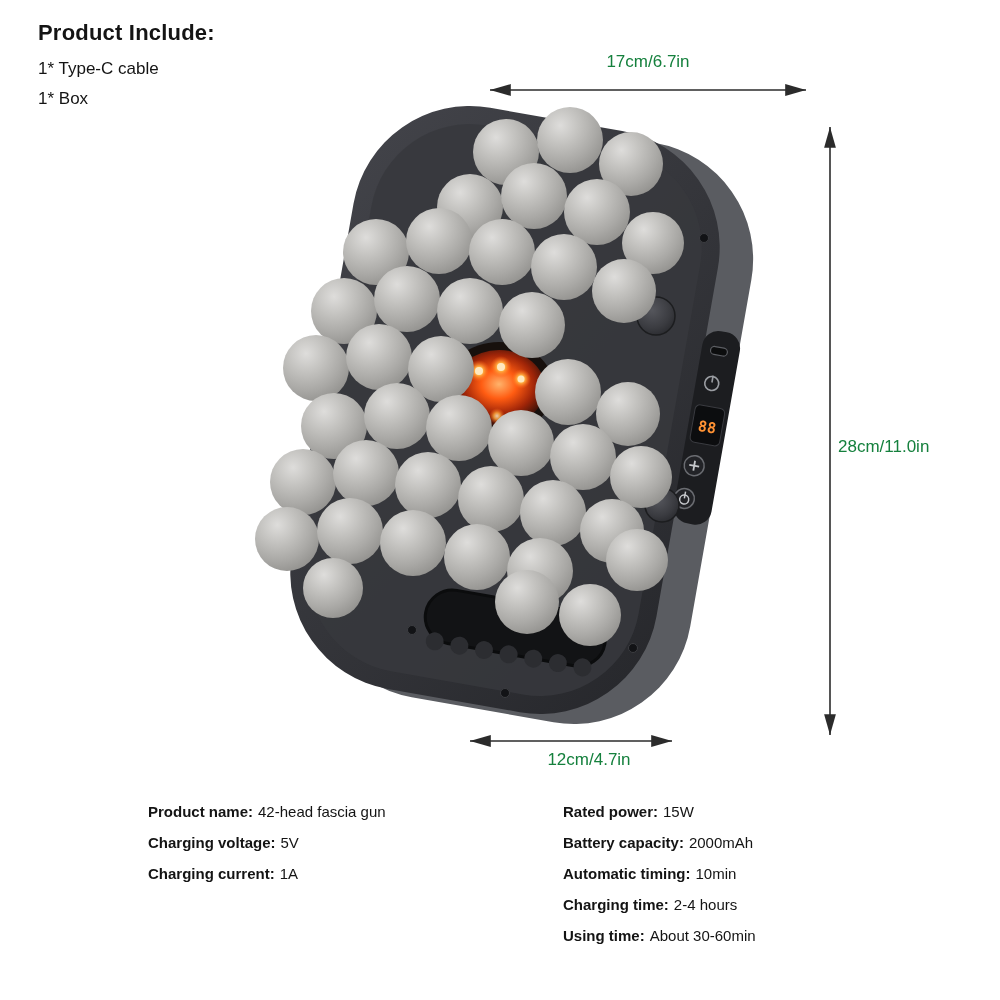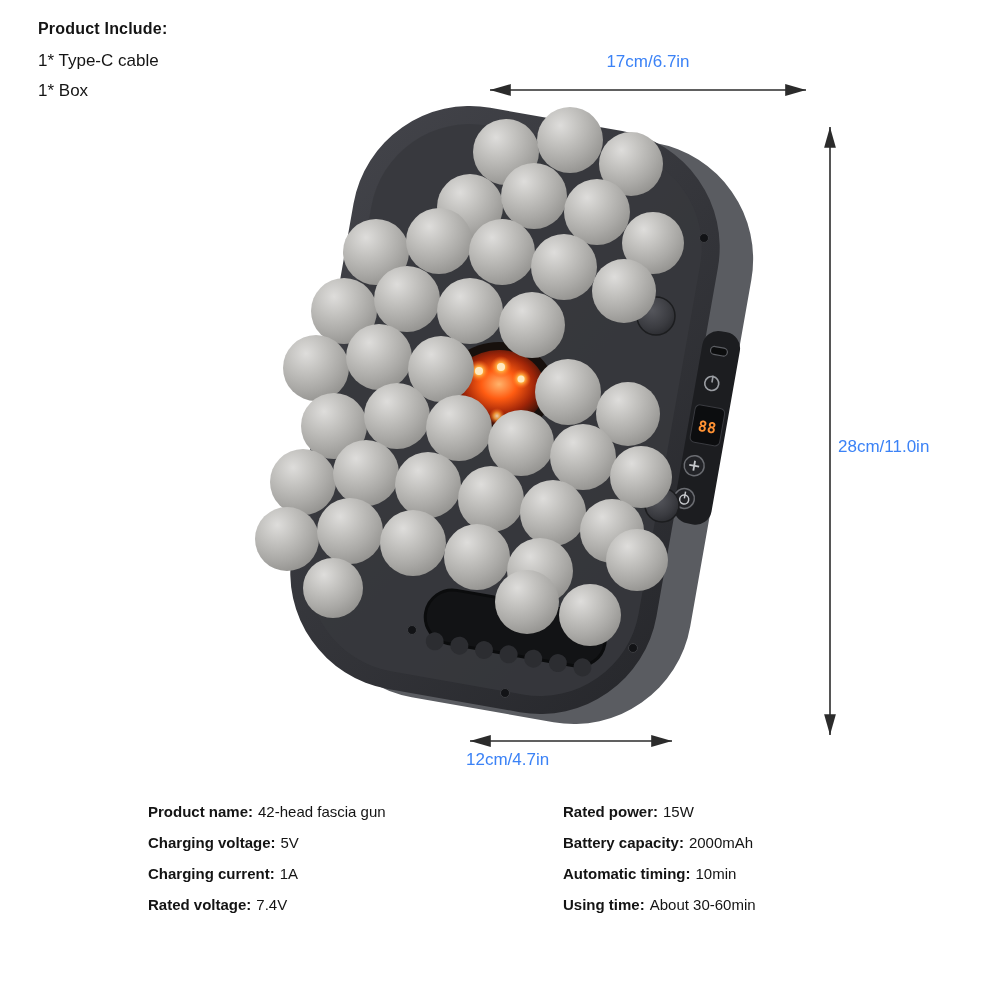"Product Include:" .include-title { font-size: 16px -> 22px }
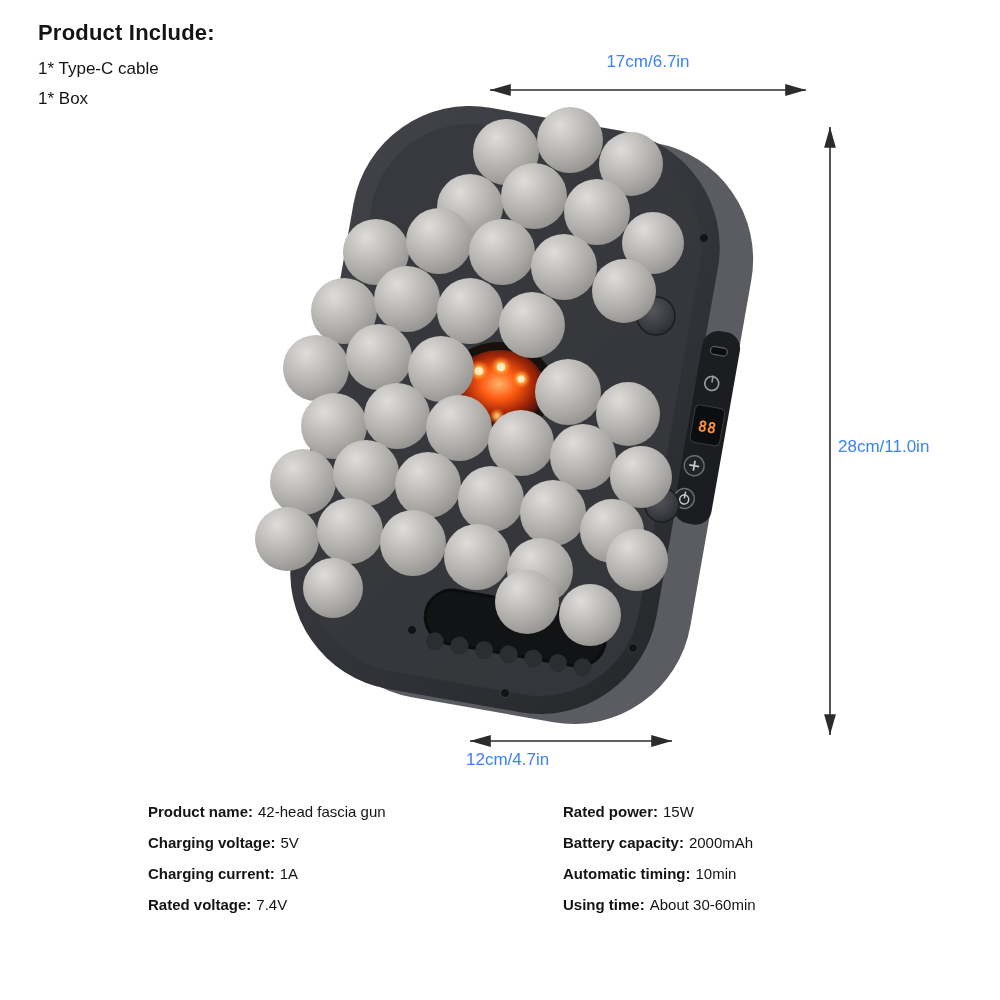"17cm/6.7in" .dim-label { color: #3b82f6 -> #15803d }
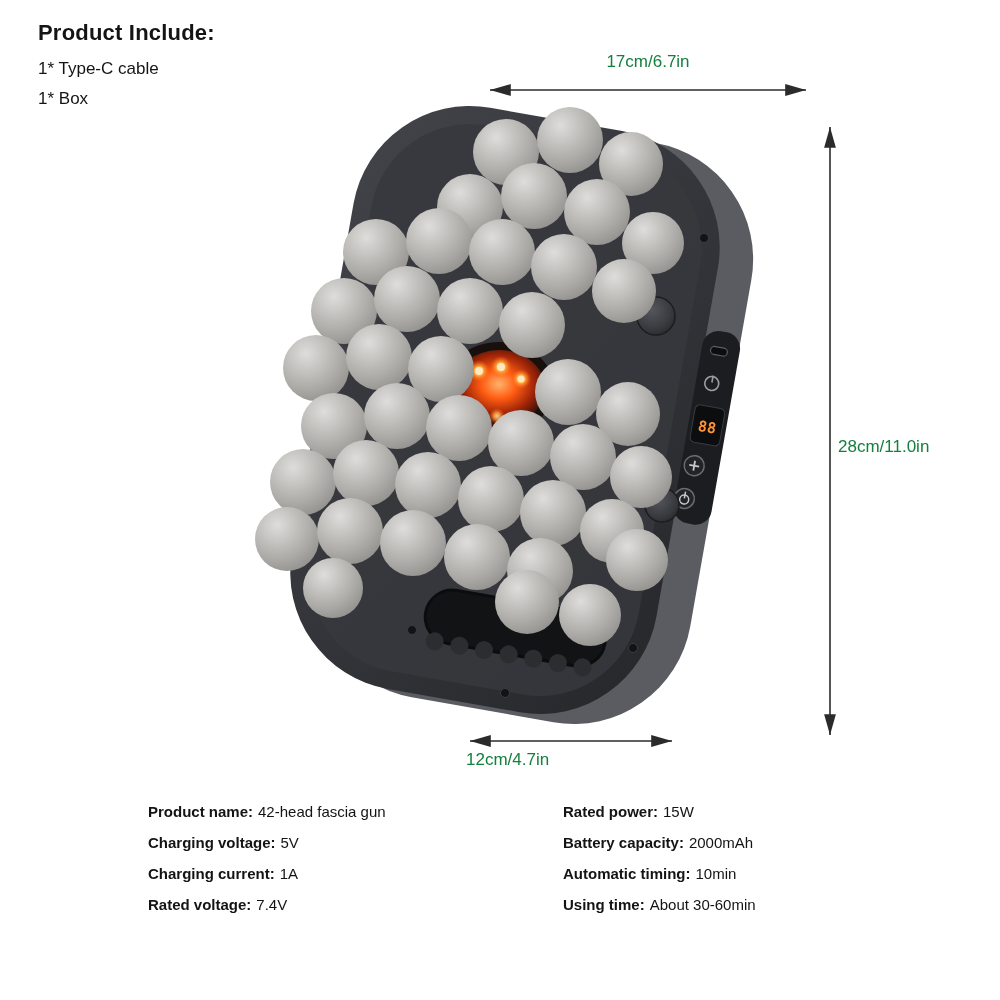"12cm/4.7in" .dim-bottom { left: 466px -> 488px; text-align: none -> center }
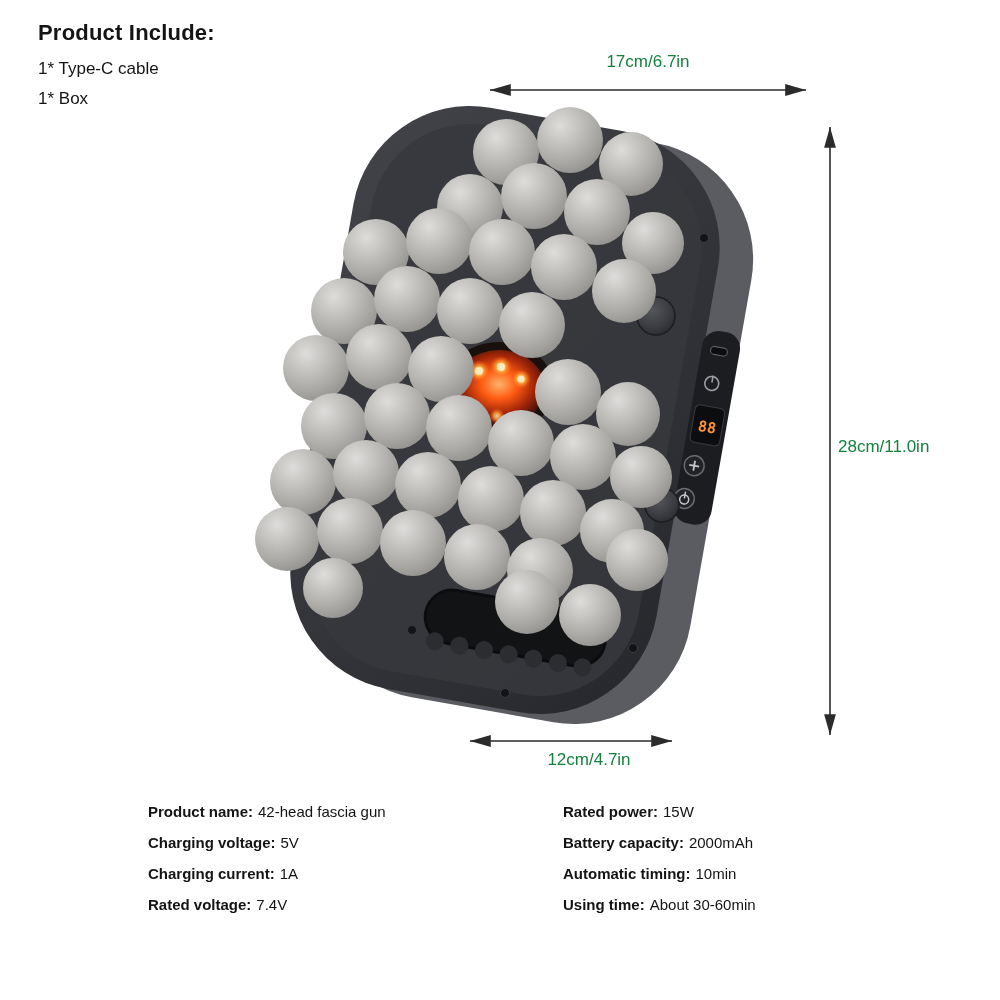"Rated voltage: 7.4V" div.spec-row { html: <div><b>Rated voltage:</b><span>7.4V</span></div> -> none }
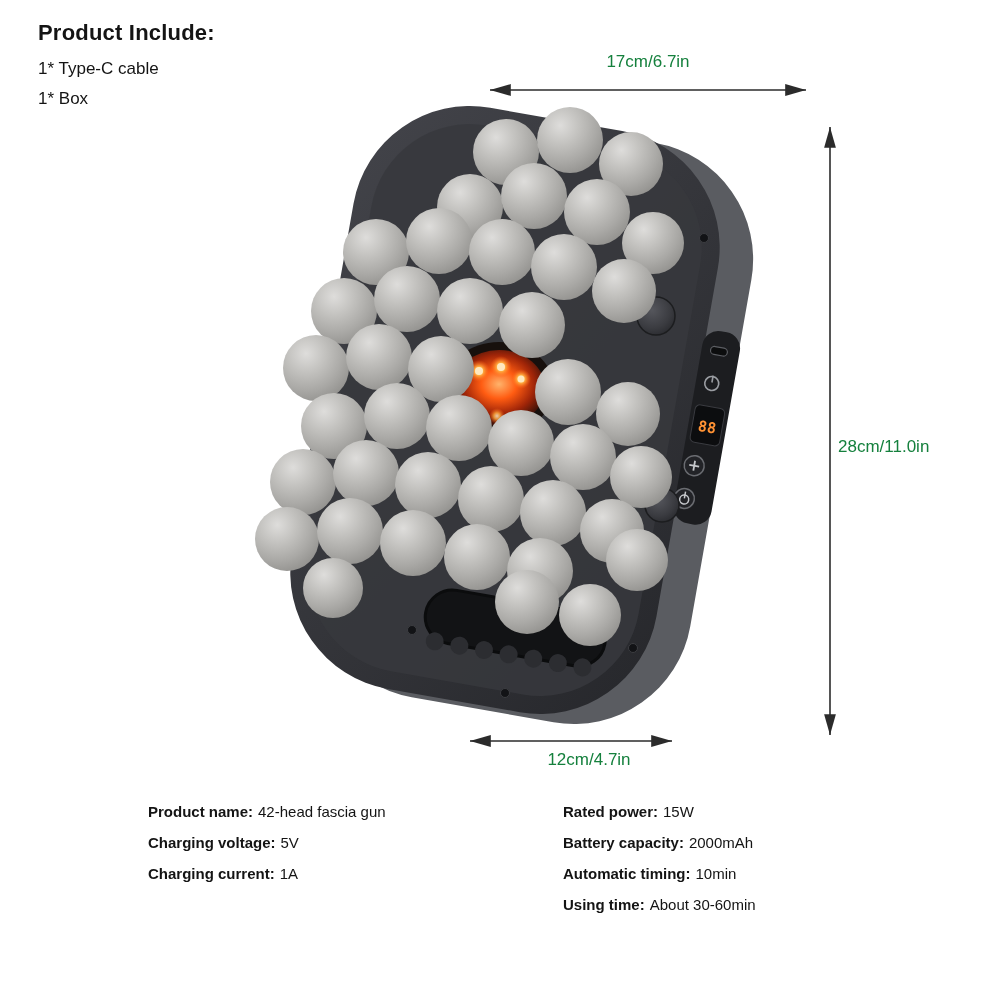"Charging time: 2-4 hours" div.spec-row { html: none -> <div><b>Charging time:</b><span>2-4 hours</span></div> }
